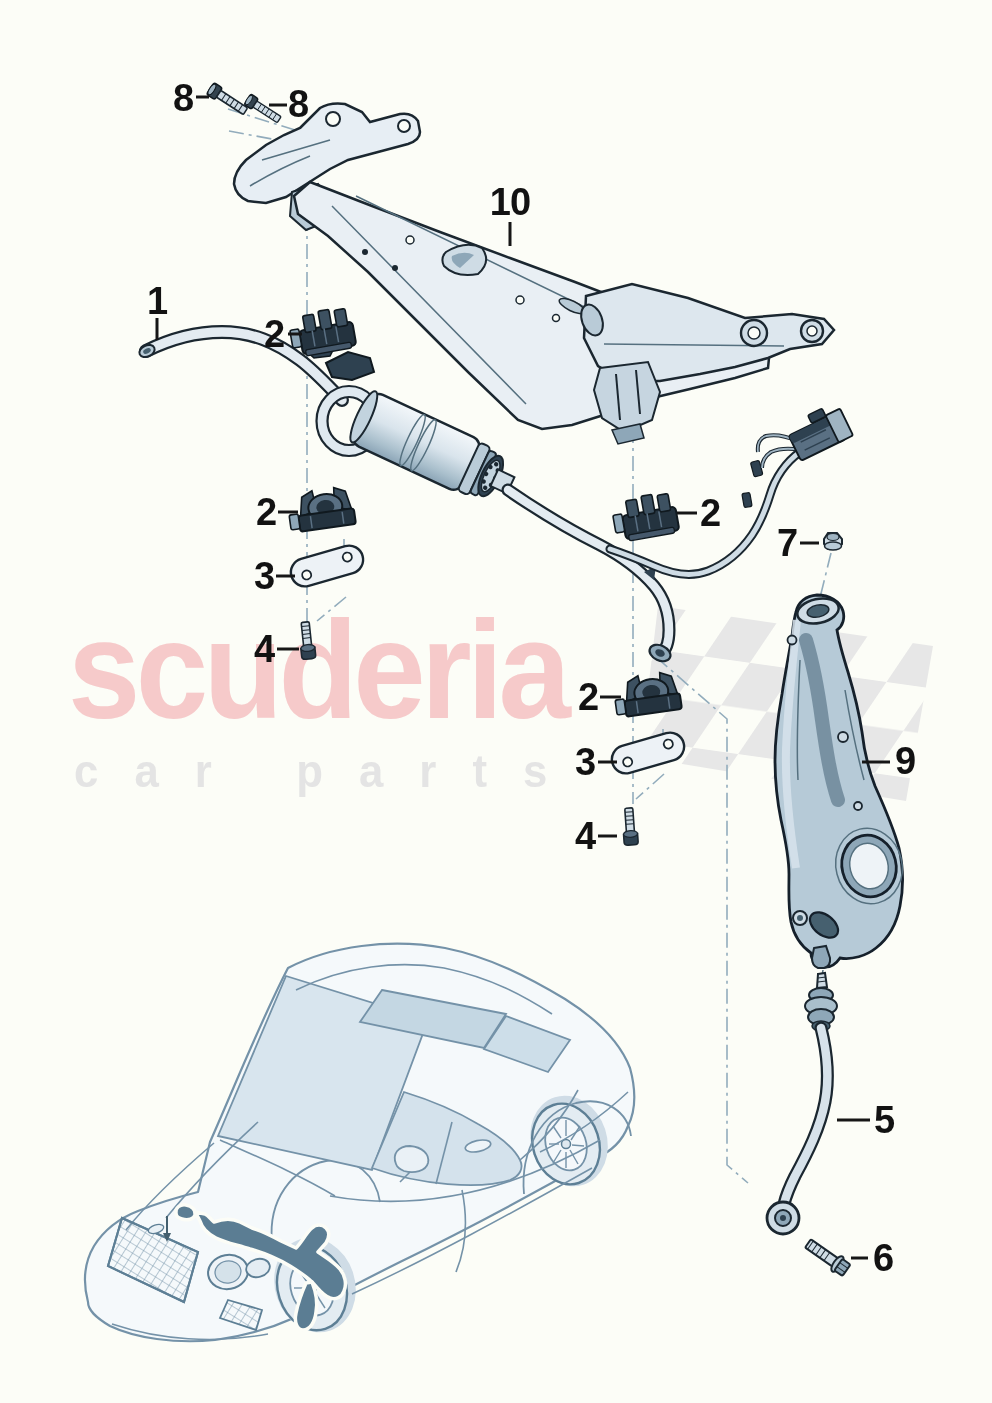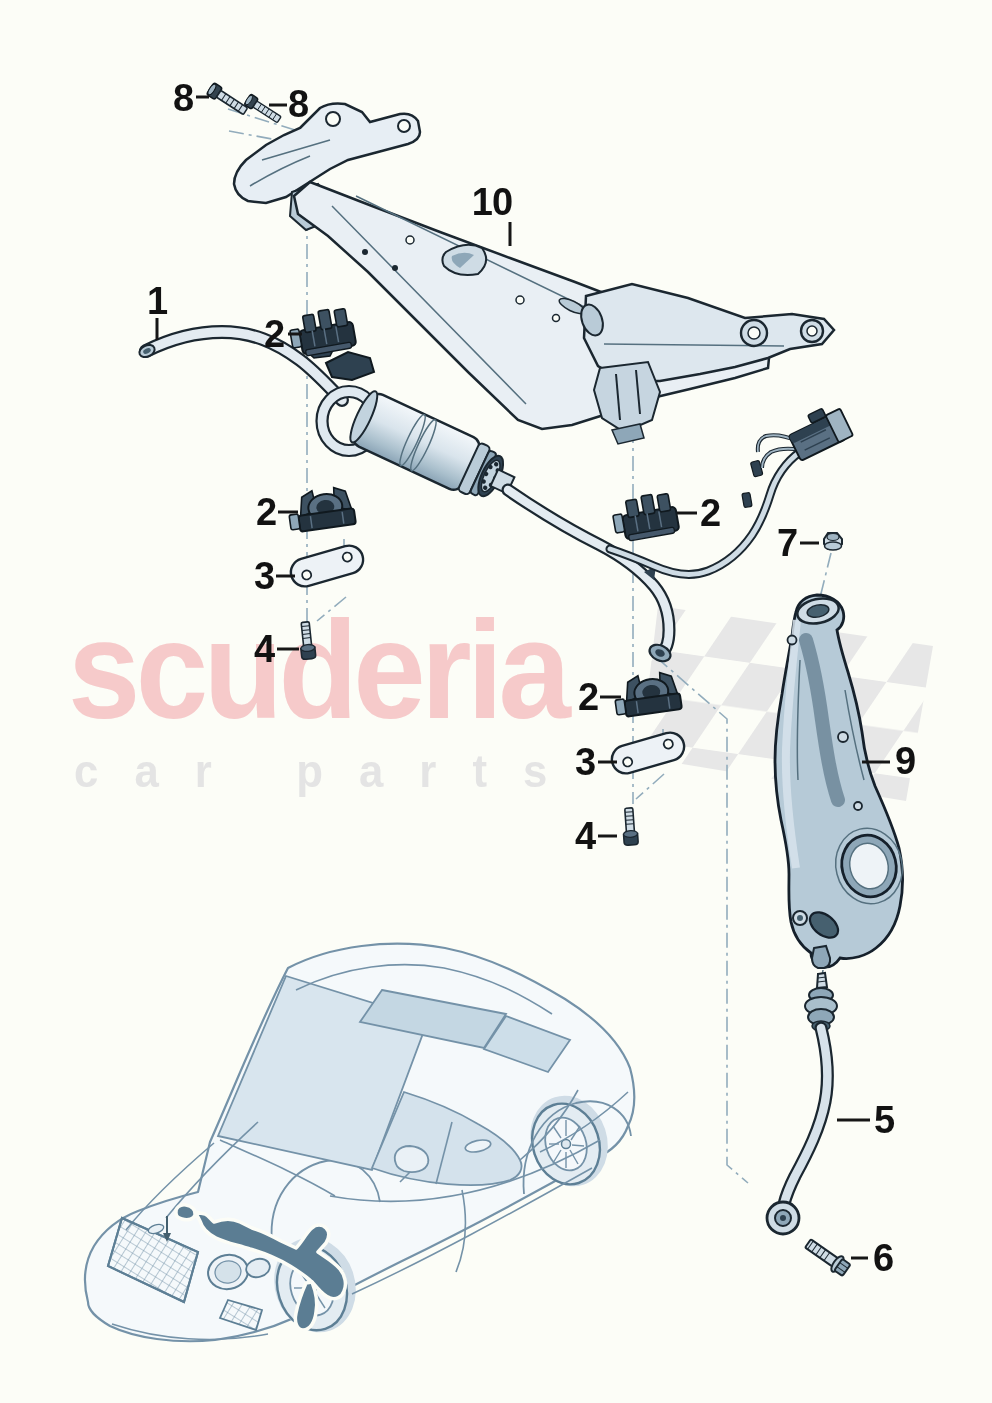"10" div.callout { left: 492px -> 510px }
